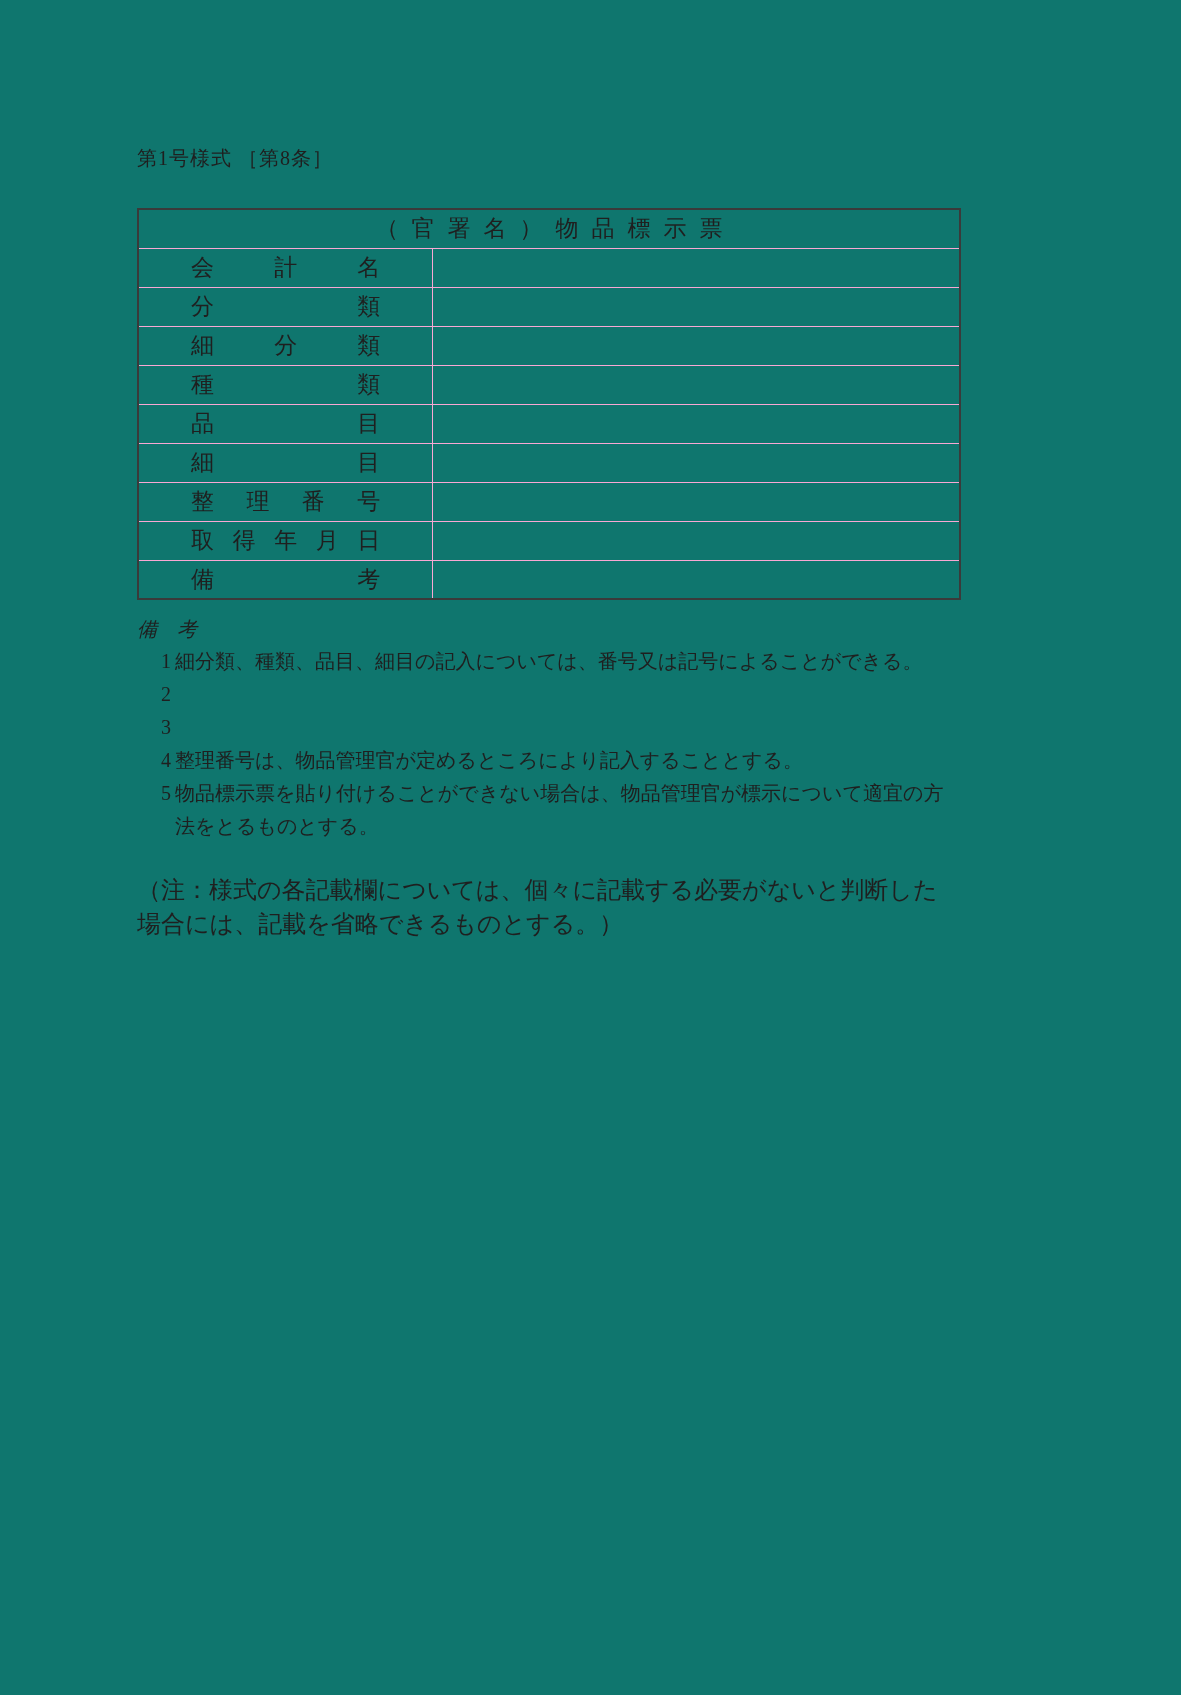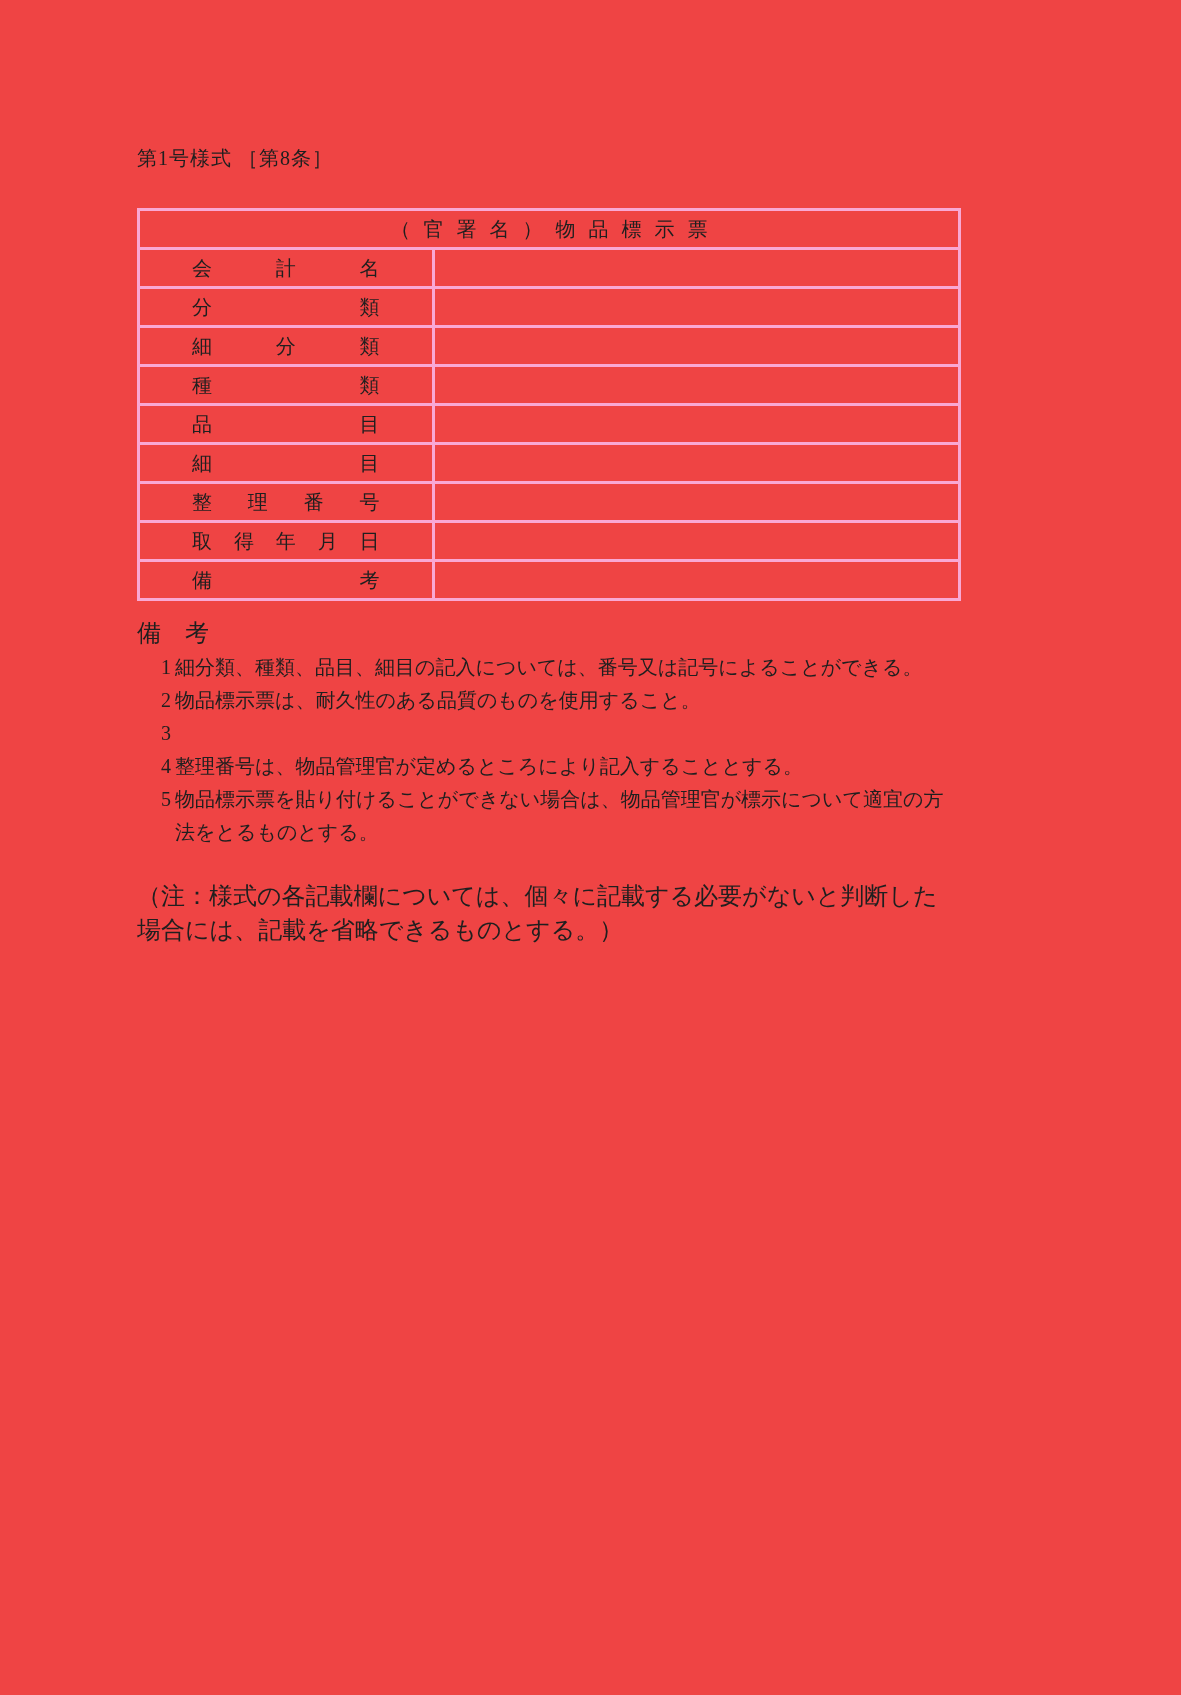"第1号様式 ［第8条］" .page { background: #ef4444 -> #0f766e }
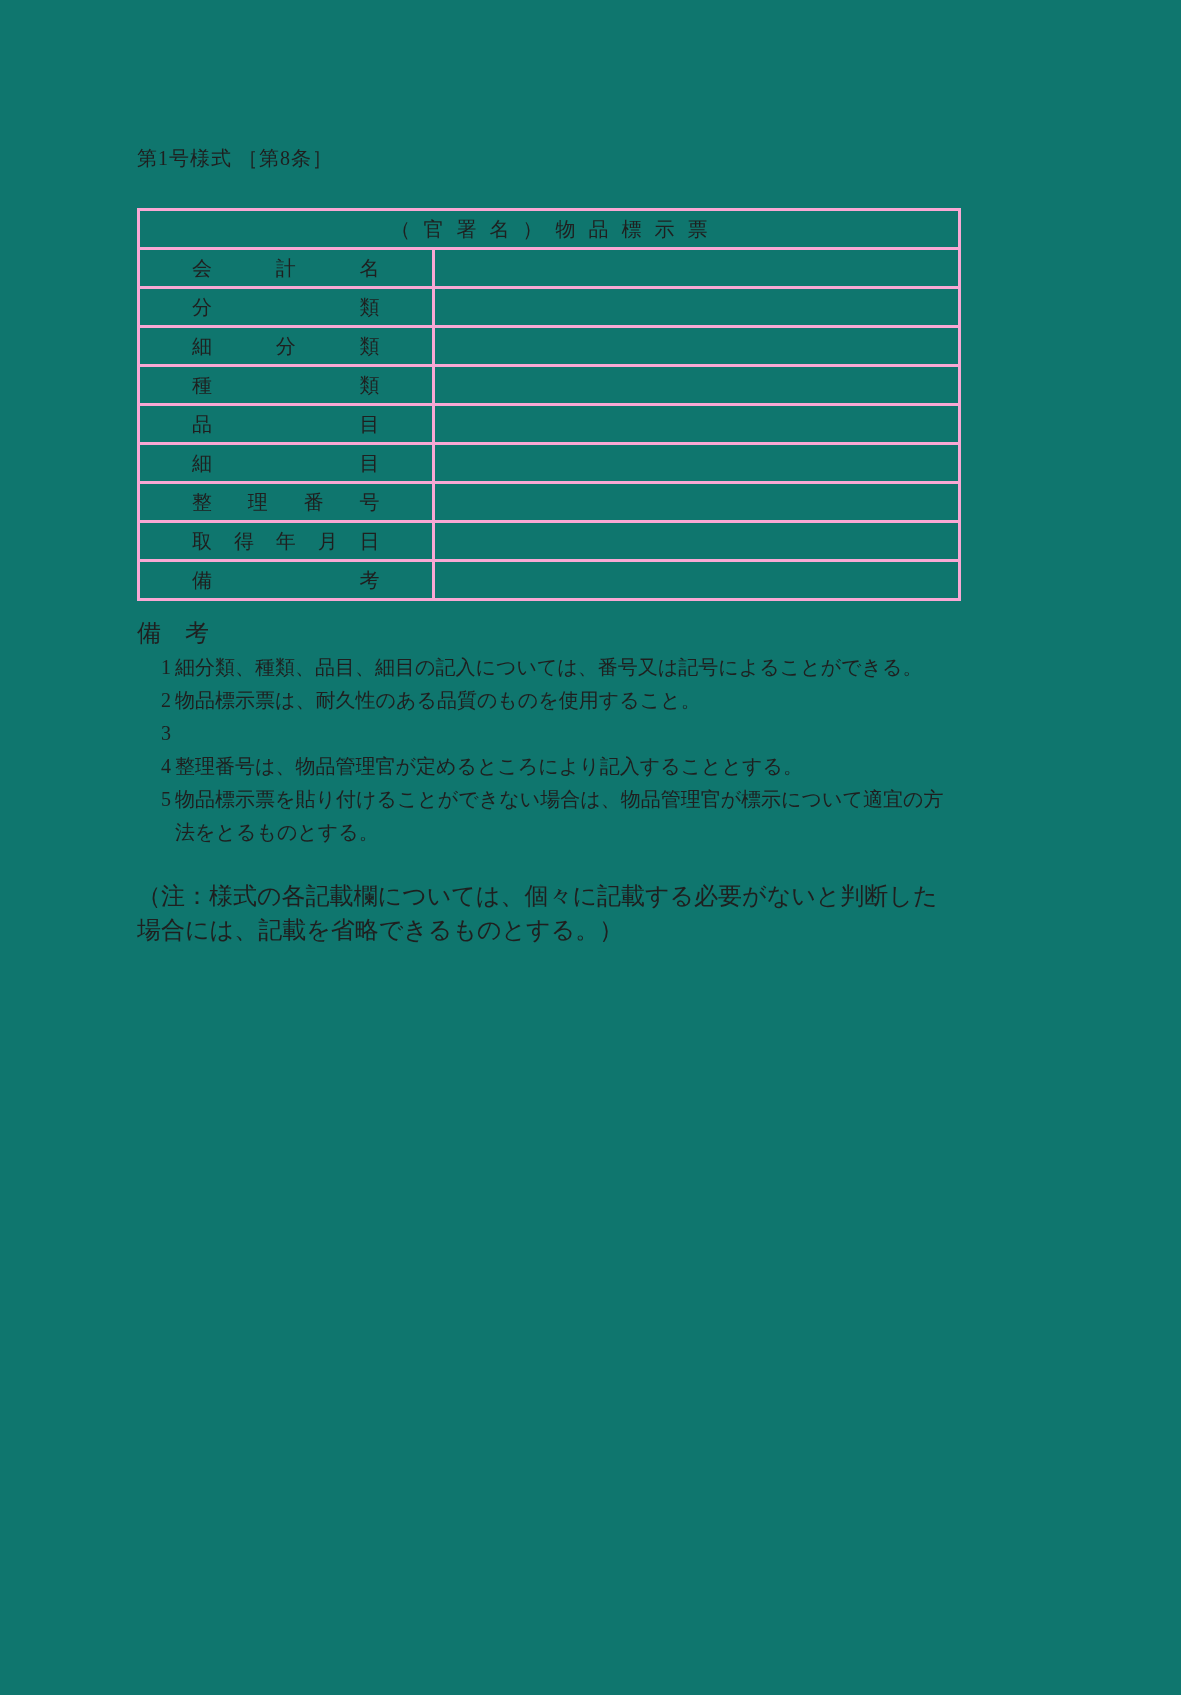"（官署名）物品標示票" table.form-table td { border: 3px solid #f9a8d4 -> 1px solid #f9a8d4; font-size: 20px -> 23px }
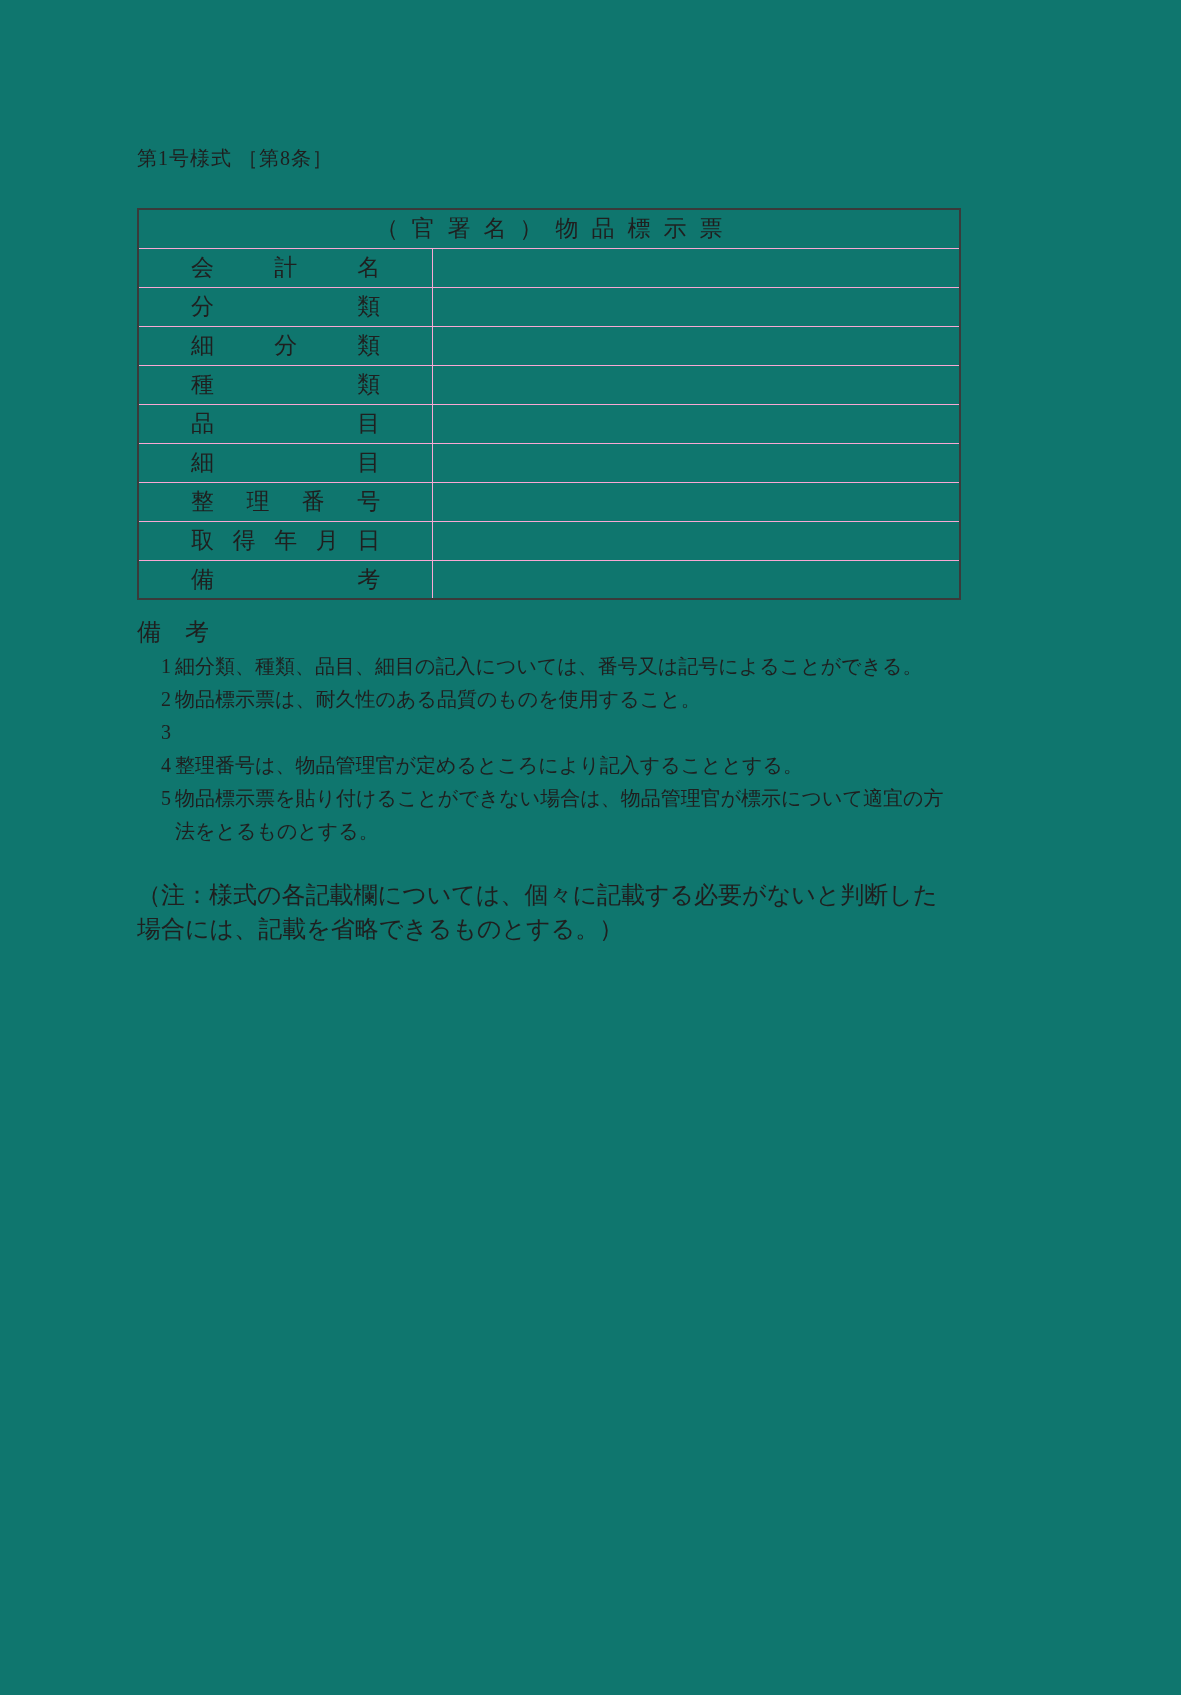"備 考" .notes-heading { font-size: 24px -> 20px; font-style: none -> italic }
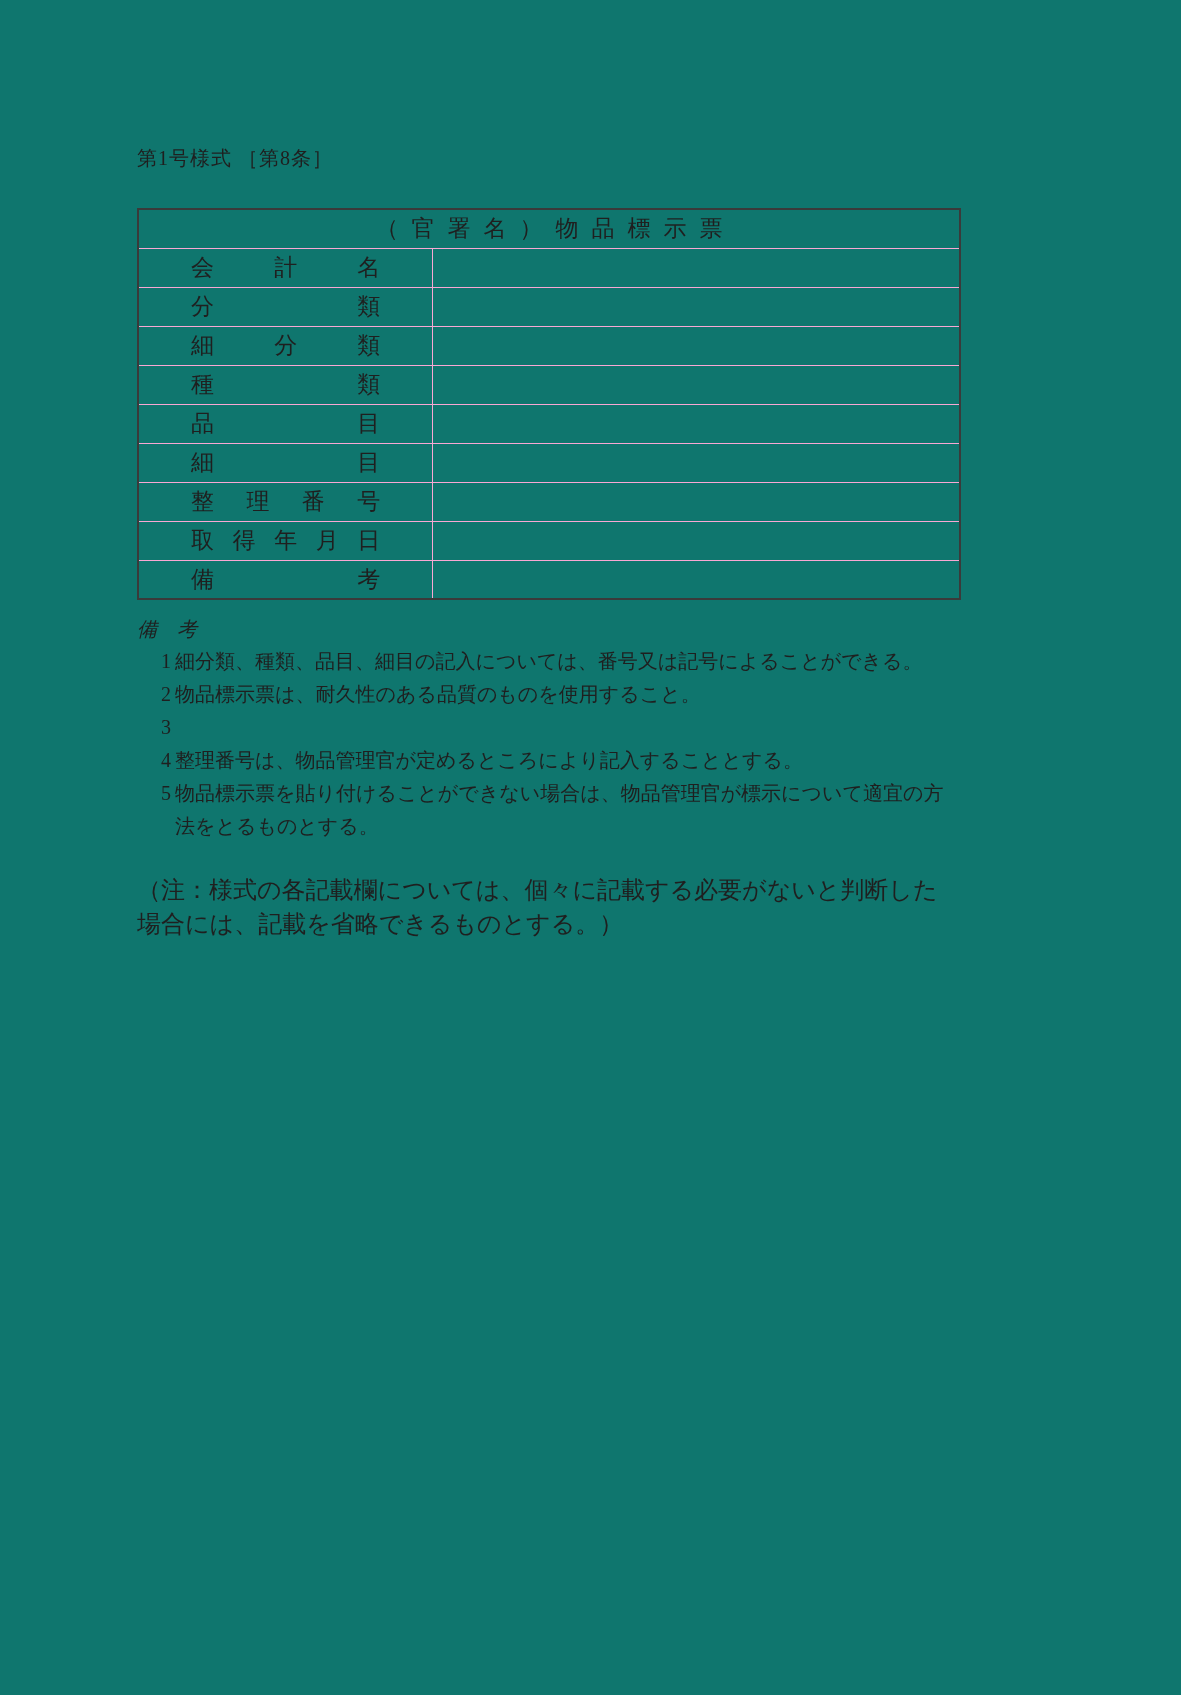"物品標示票は、耐久性のある品質のものを使用すること。" span.note-text { html: <span>物品標示票は、耐久性のある品質のものを使用すること。</span> -> none }
